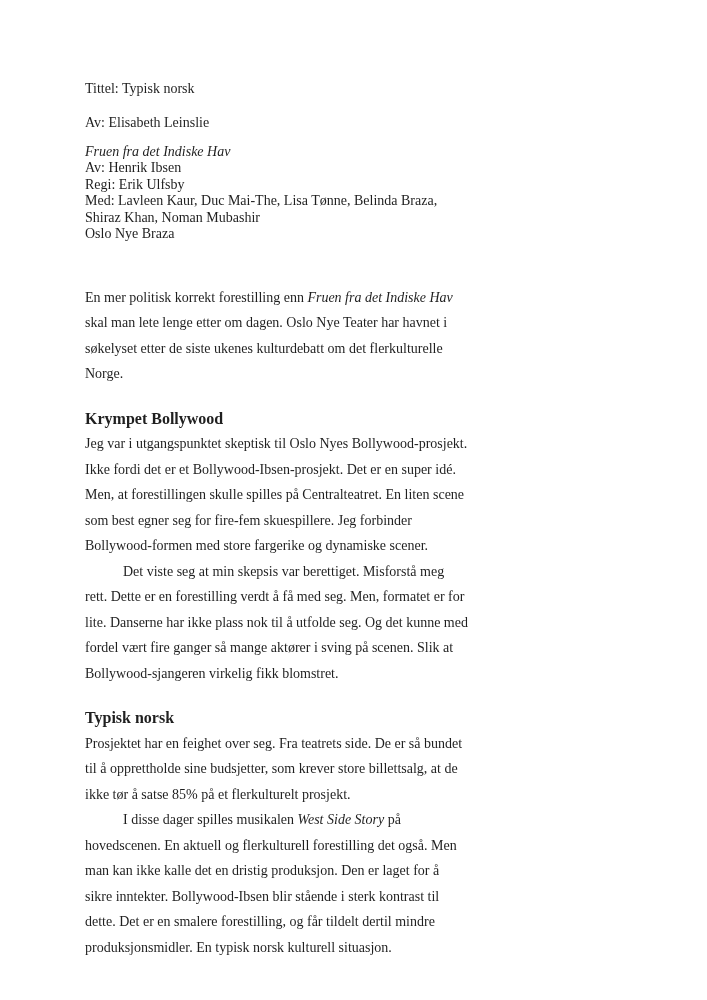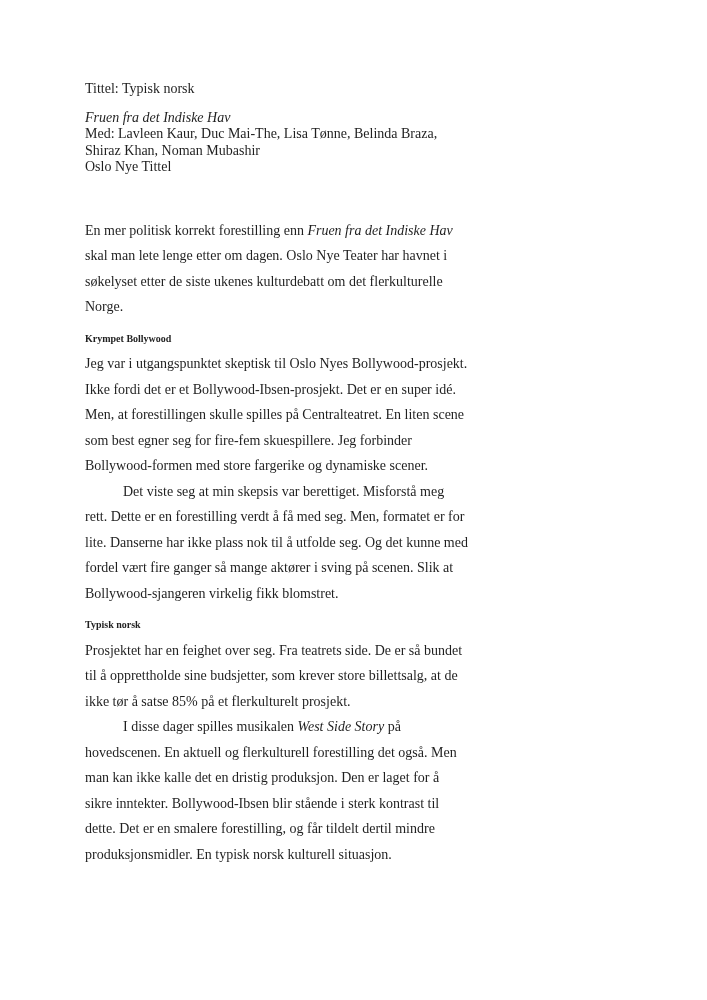"Av: Elisabeth Leinslie" p.byline { html: none -> <p>Av: Elisabeth Leinslie</p> }
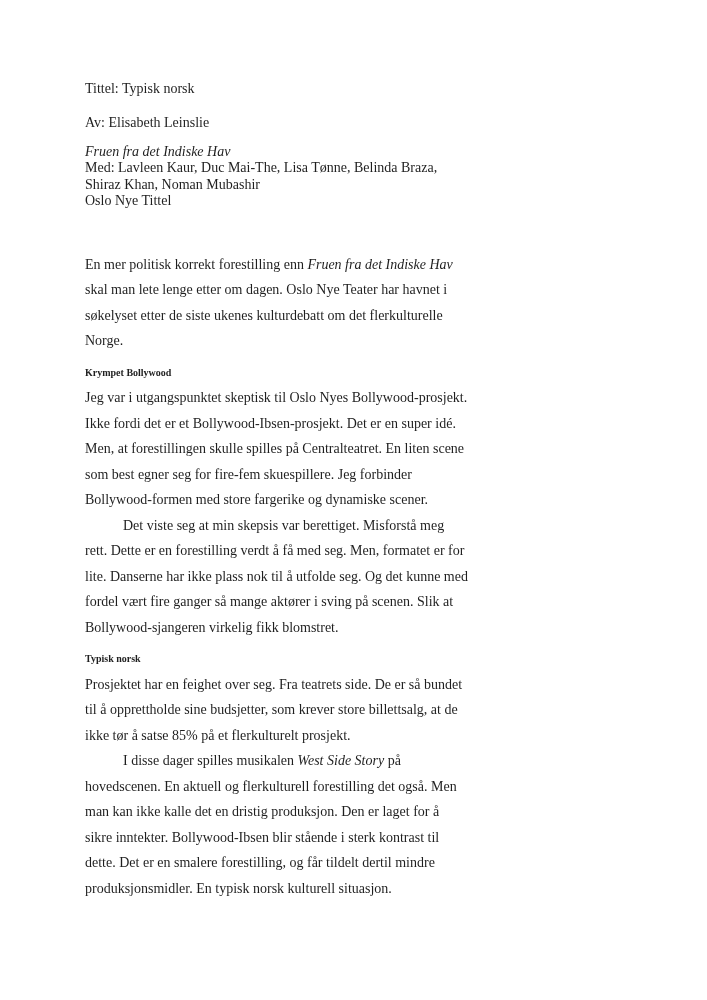"Av: Henrik Ibsen" p { html: none -> <p>Av: Henrik Ibsen</p> }
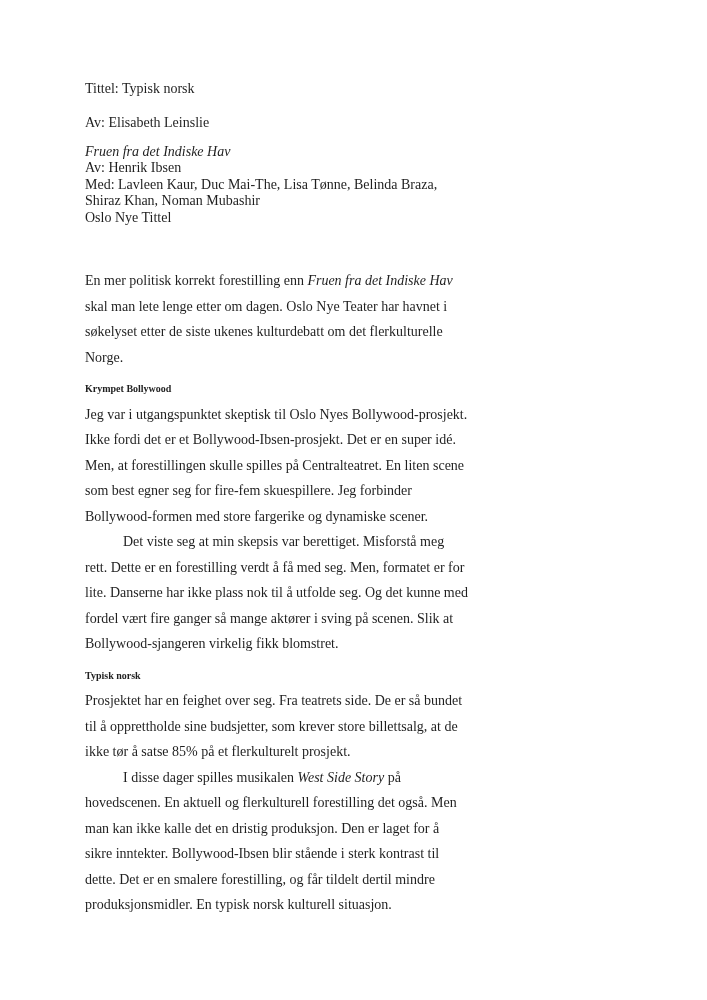"Regi: Erik Ulfsby" p { html: none -> <p>Regi: Erik Ulfsby</p> }
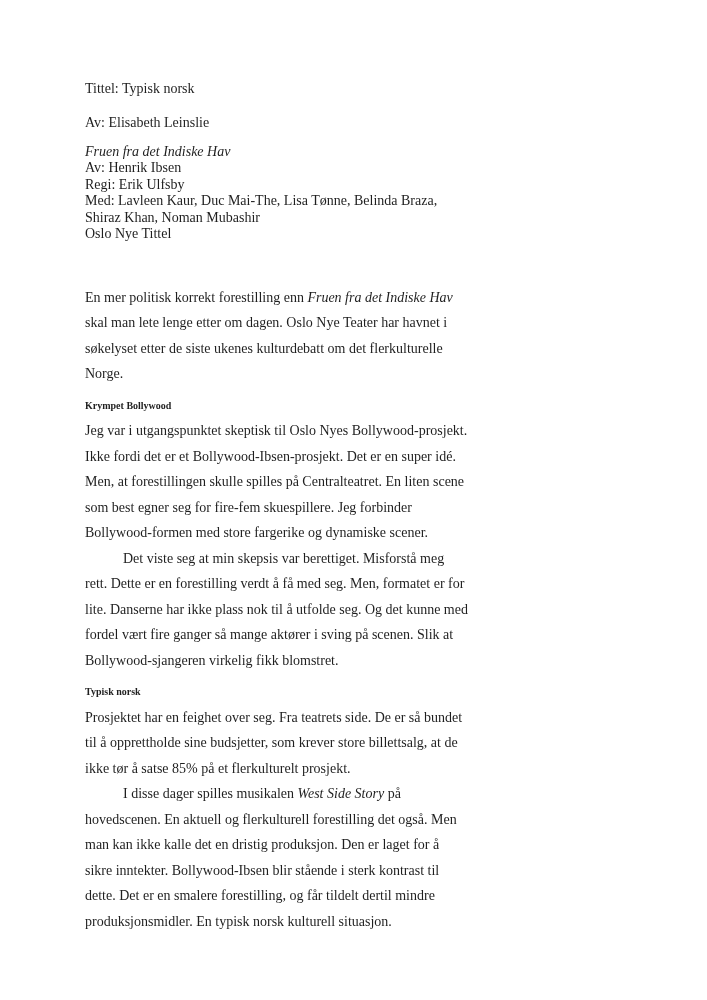"Oslo Nye Tittel" p { text: Tittel -> Braza }
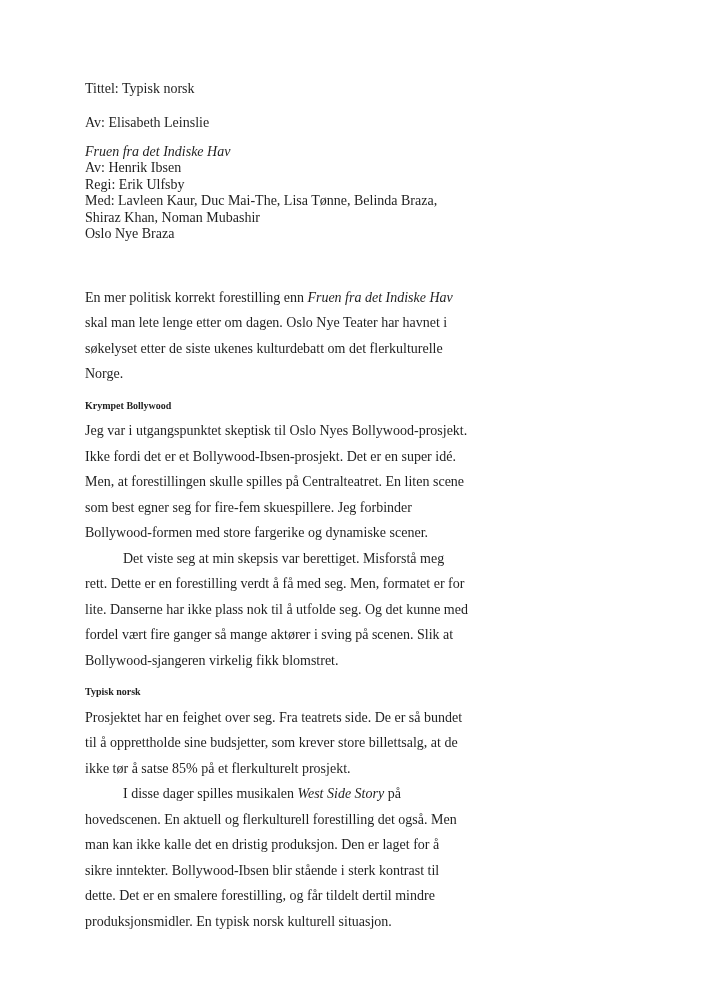"Krympet Bollywood" .section-heading { font-size: 10px -> 16px; margin: 6px 0 0 0 -> 19px 0 0 0 }
